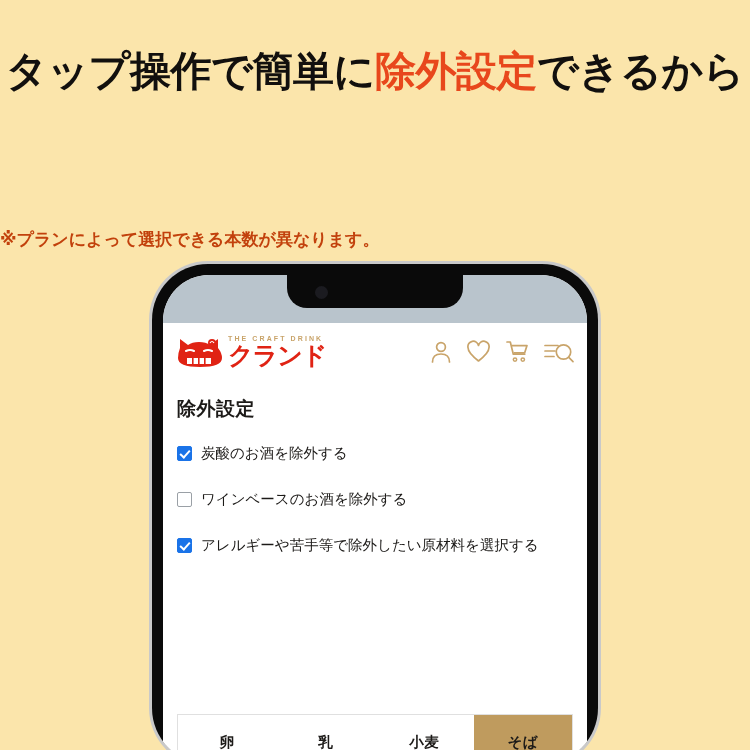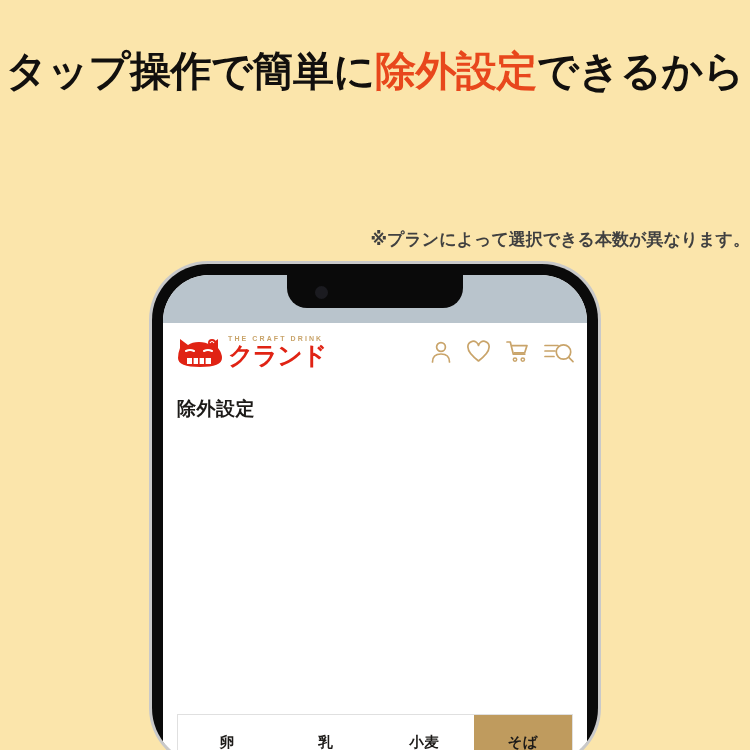"※プランによって選択できる本数が異なります。" .note { color: #404040 -> #c2410c; text-align: right -> left }
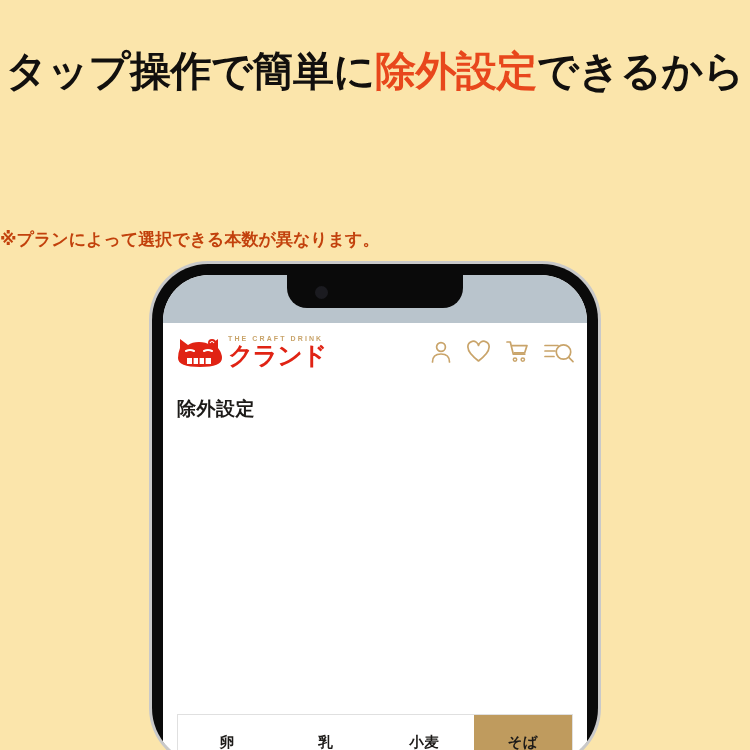"炭酸のお酒を除外する" div.checklist { html: none -> <div> <div> <span></span> <span>炭酸のお酒を除外する</span> </div> <div> <span></span> <span>ワインベースのお酒を除外する</span> </div> <div> <span></span> <span>アレルギーや苦手等で除外したい原材料を選択する</span> </div> </div> }
